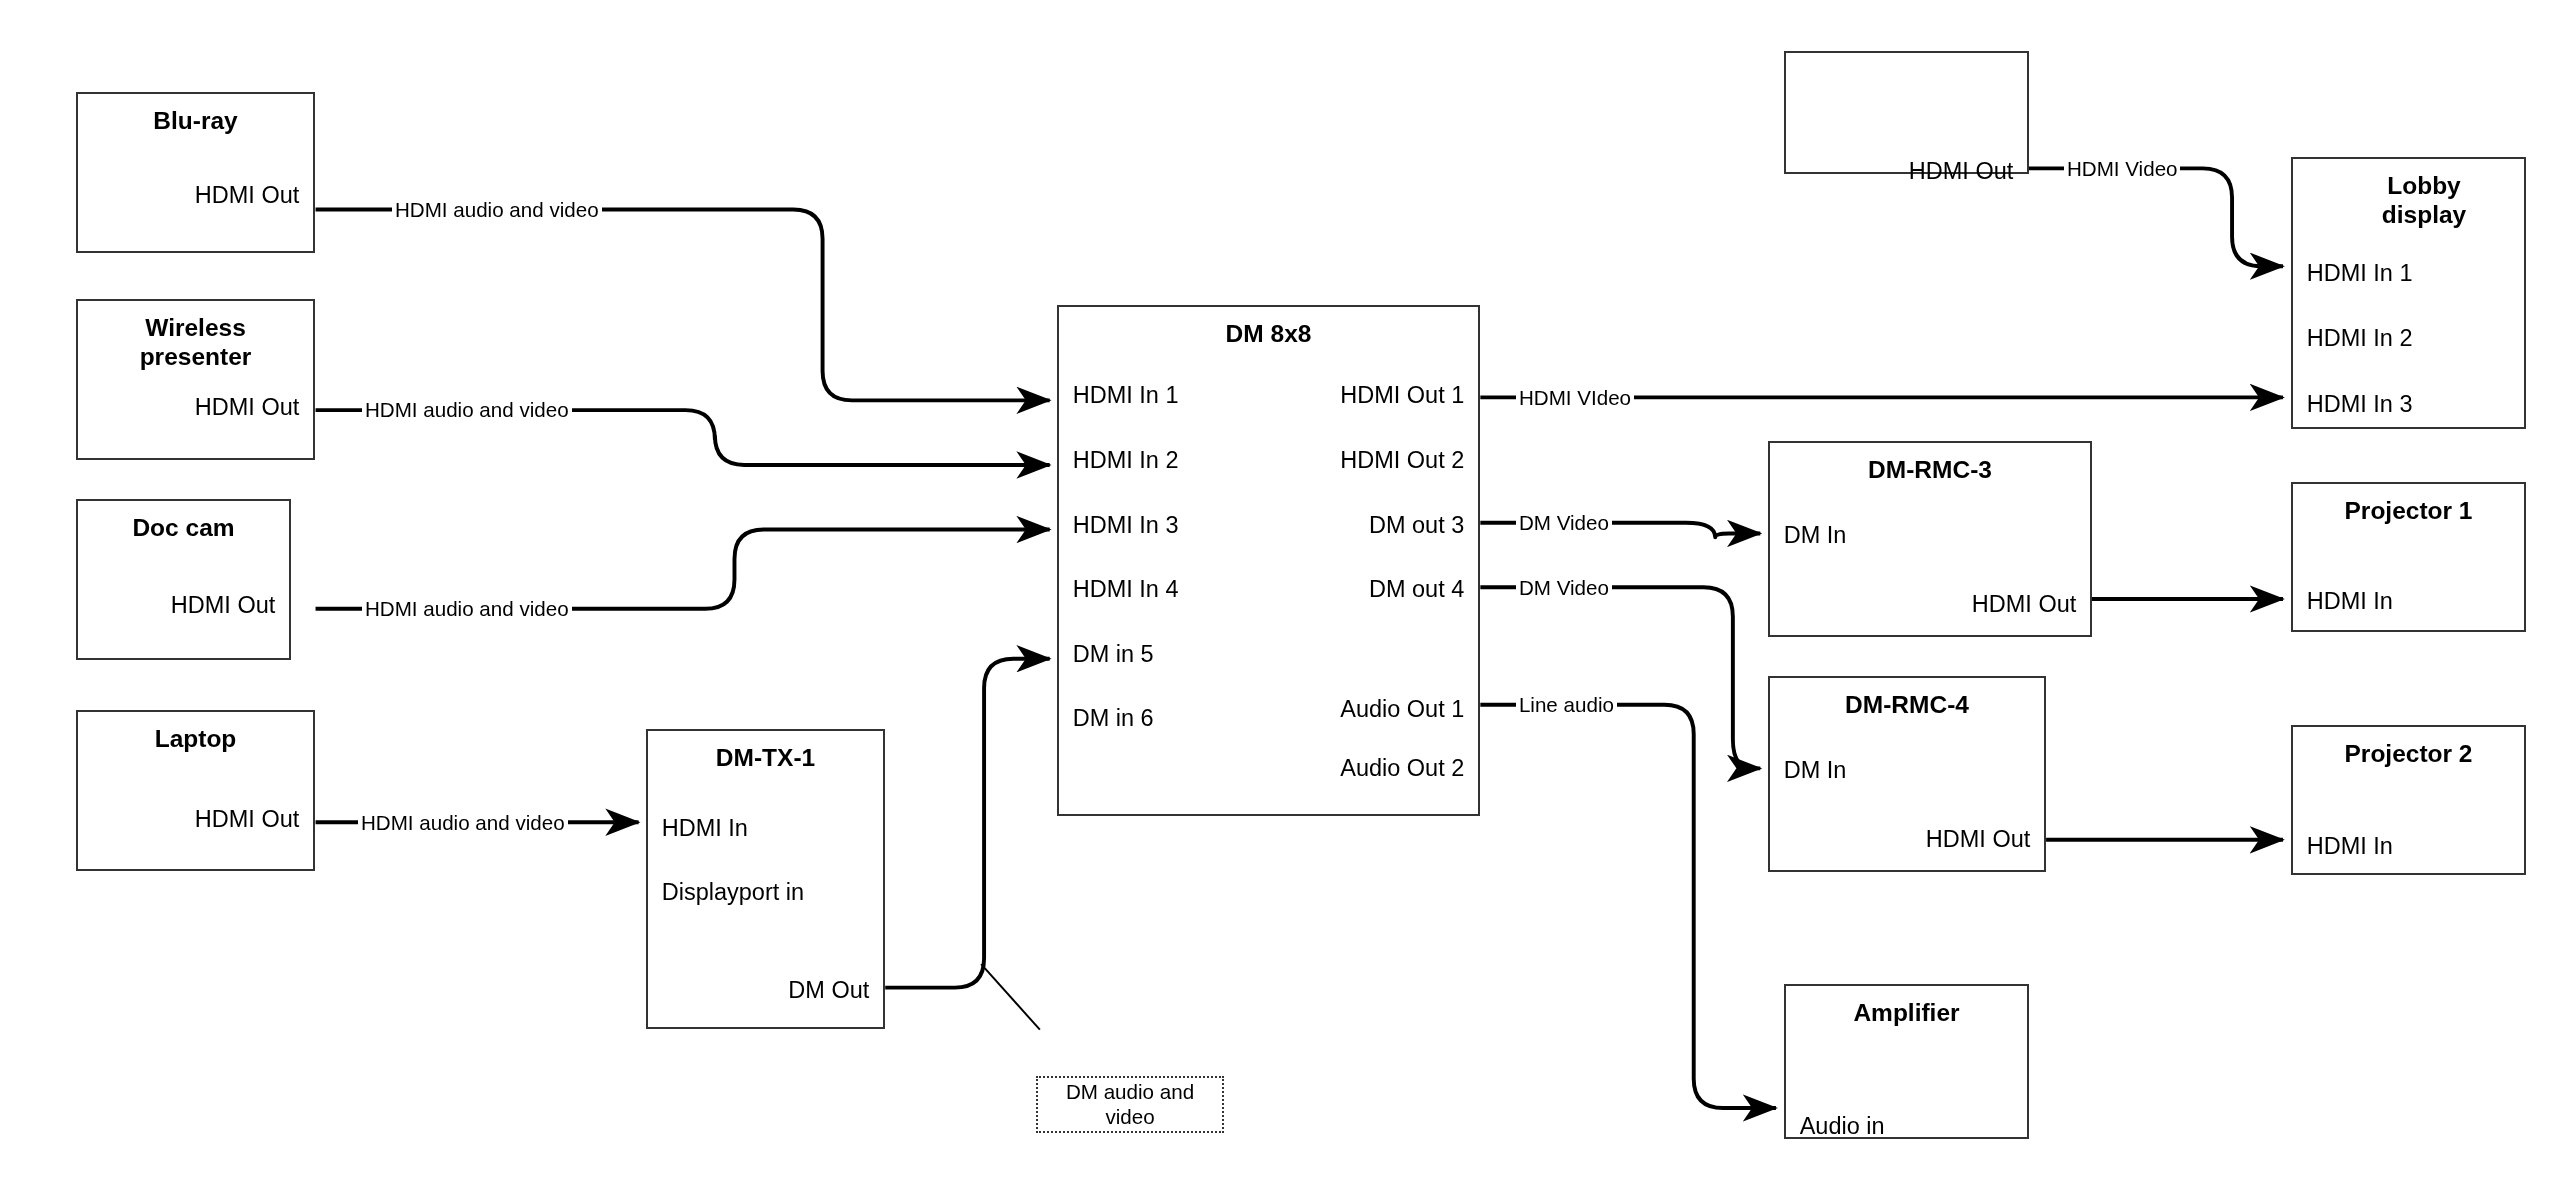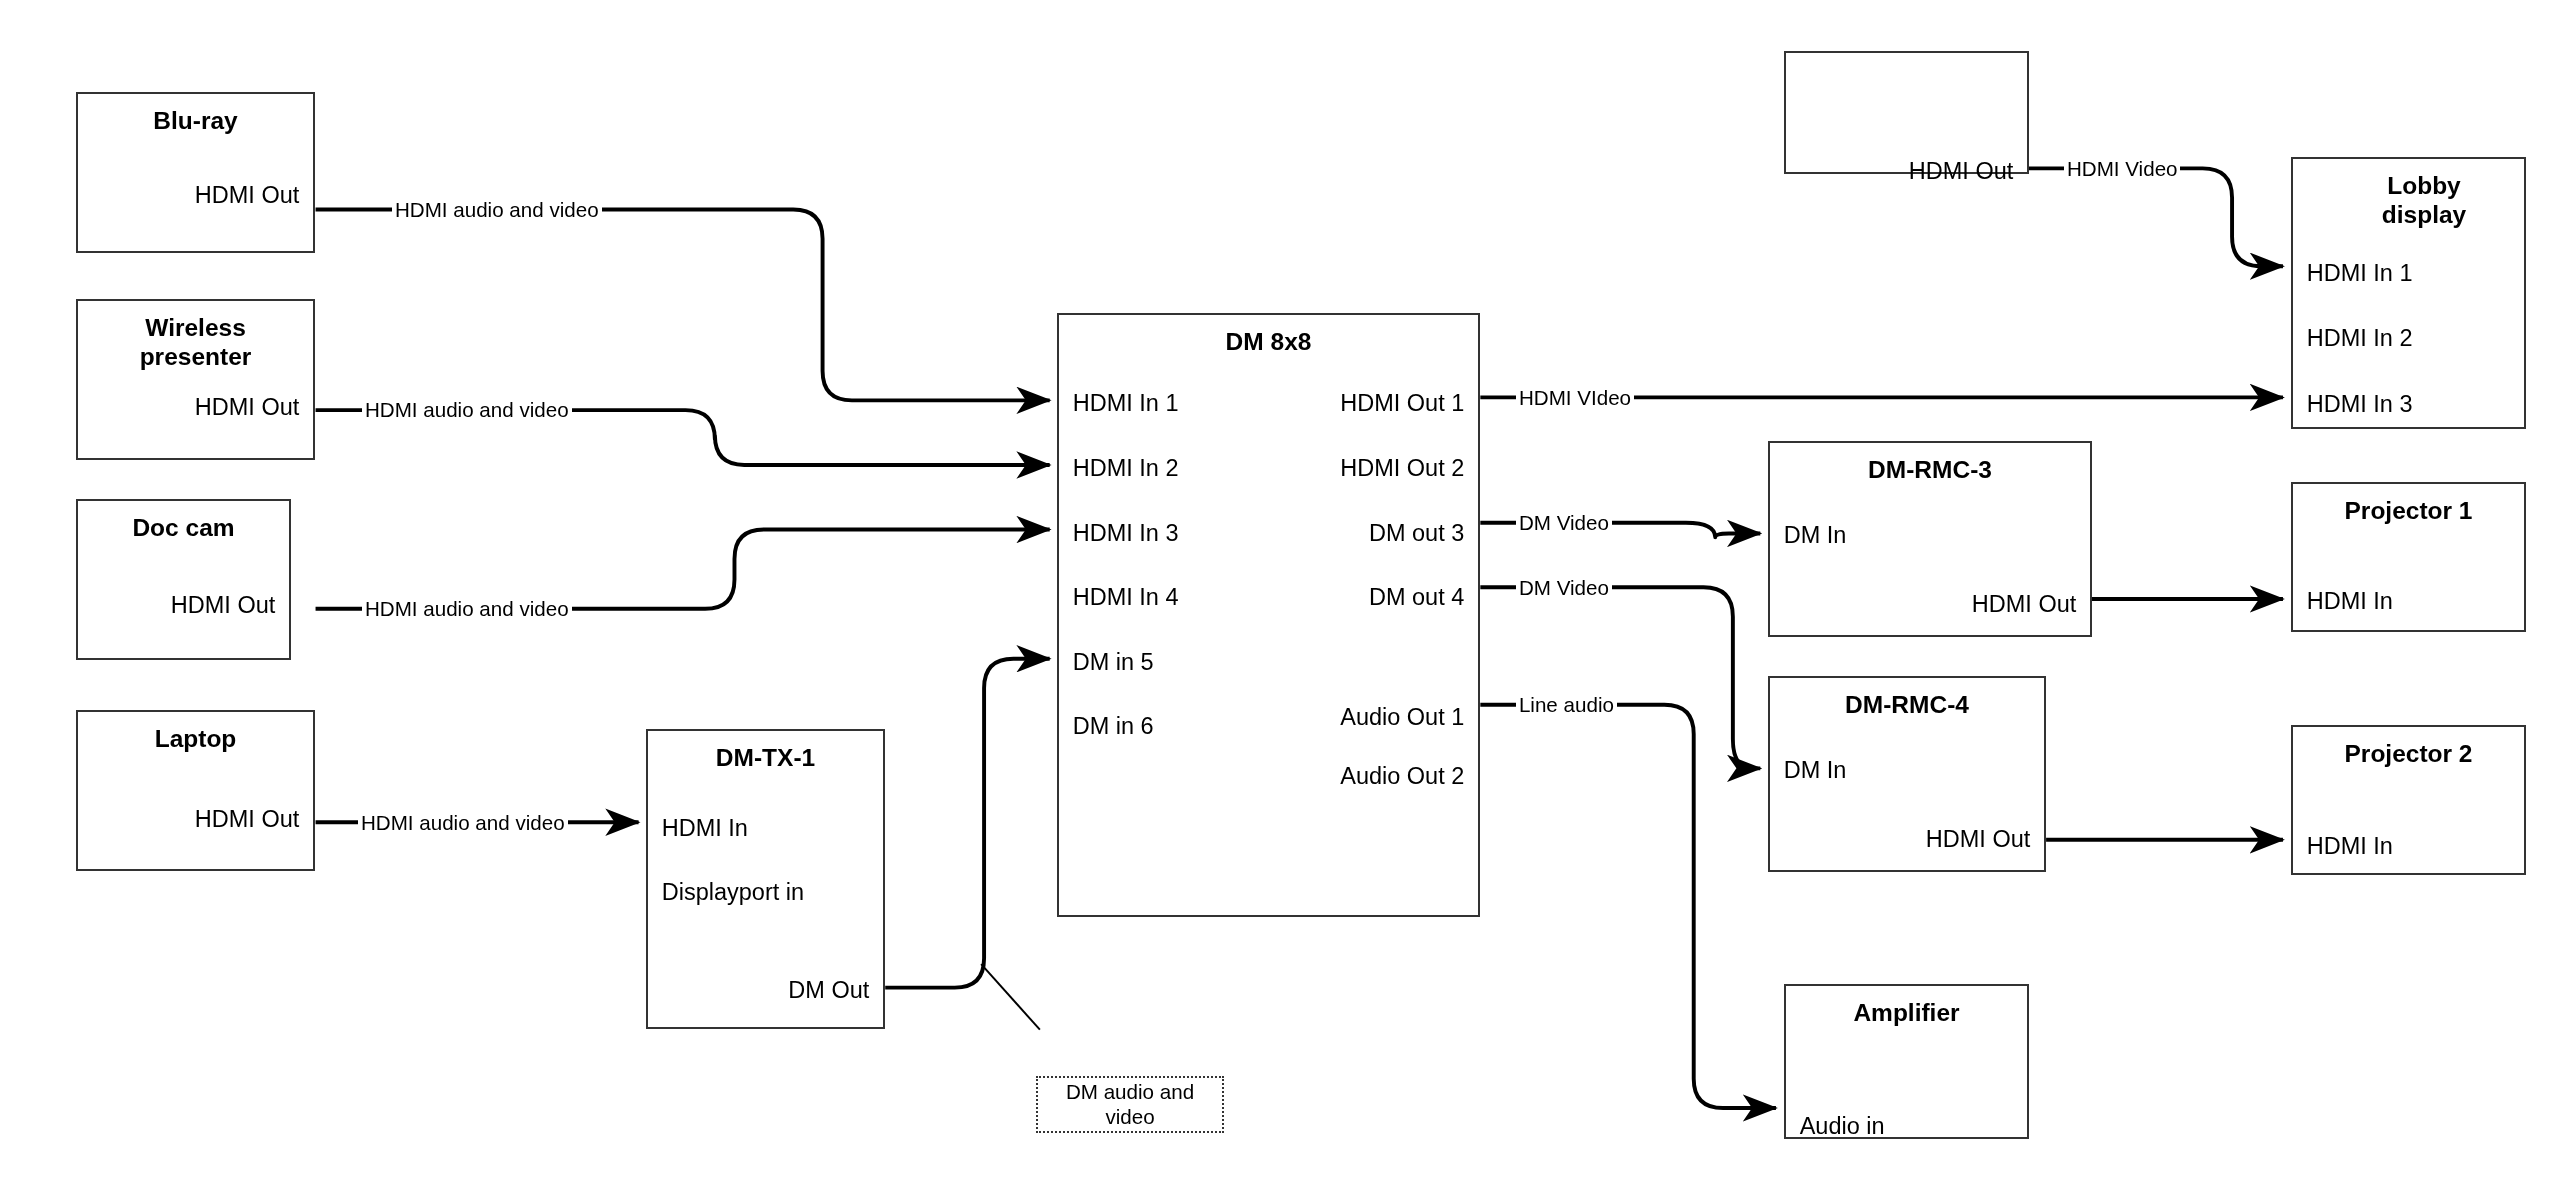"DM 8x8" div.node { height: 604px -> 511px; top: 313px -> 305px }
